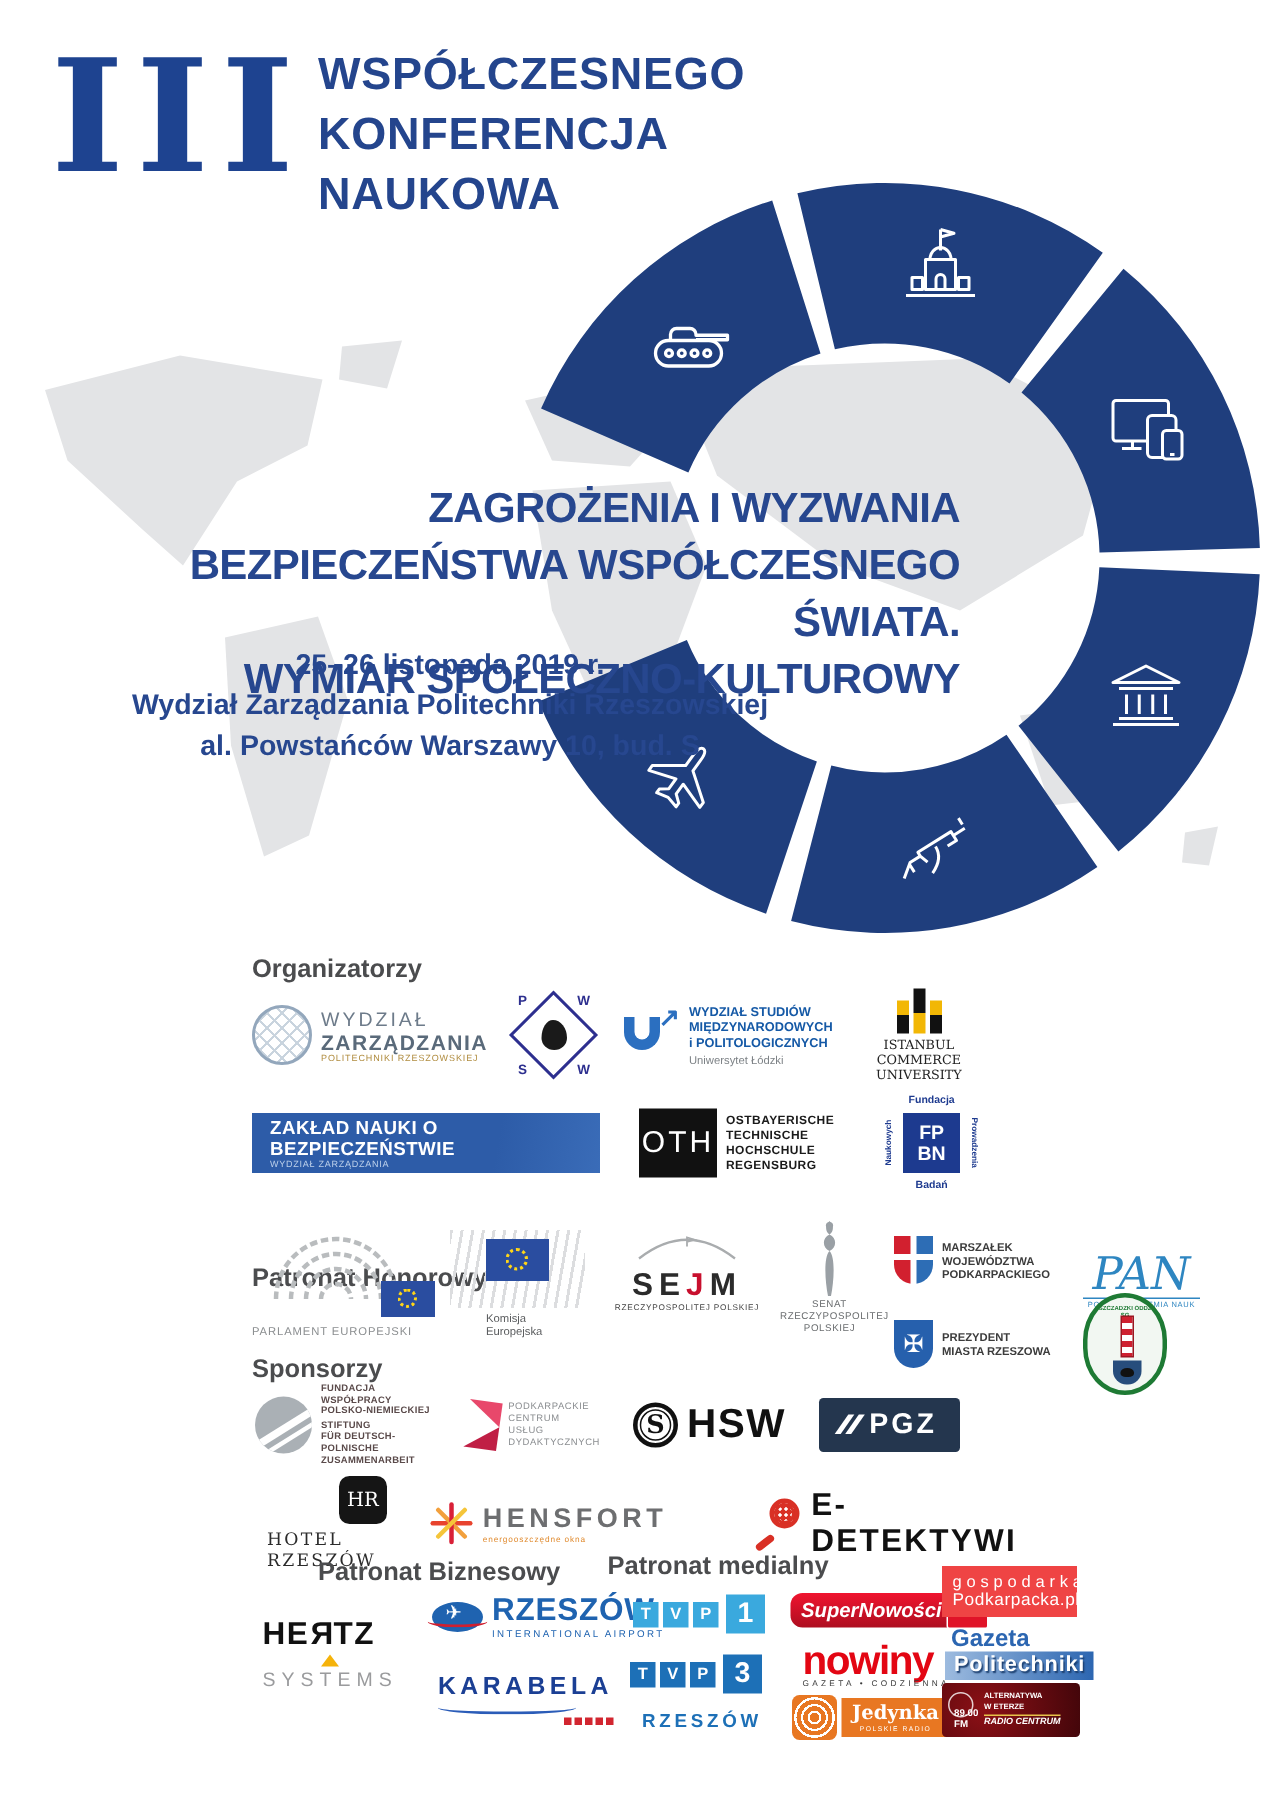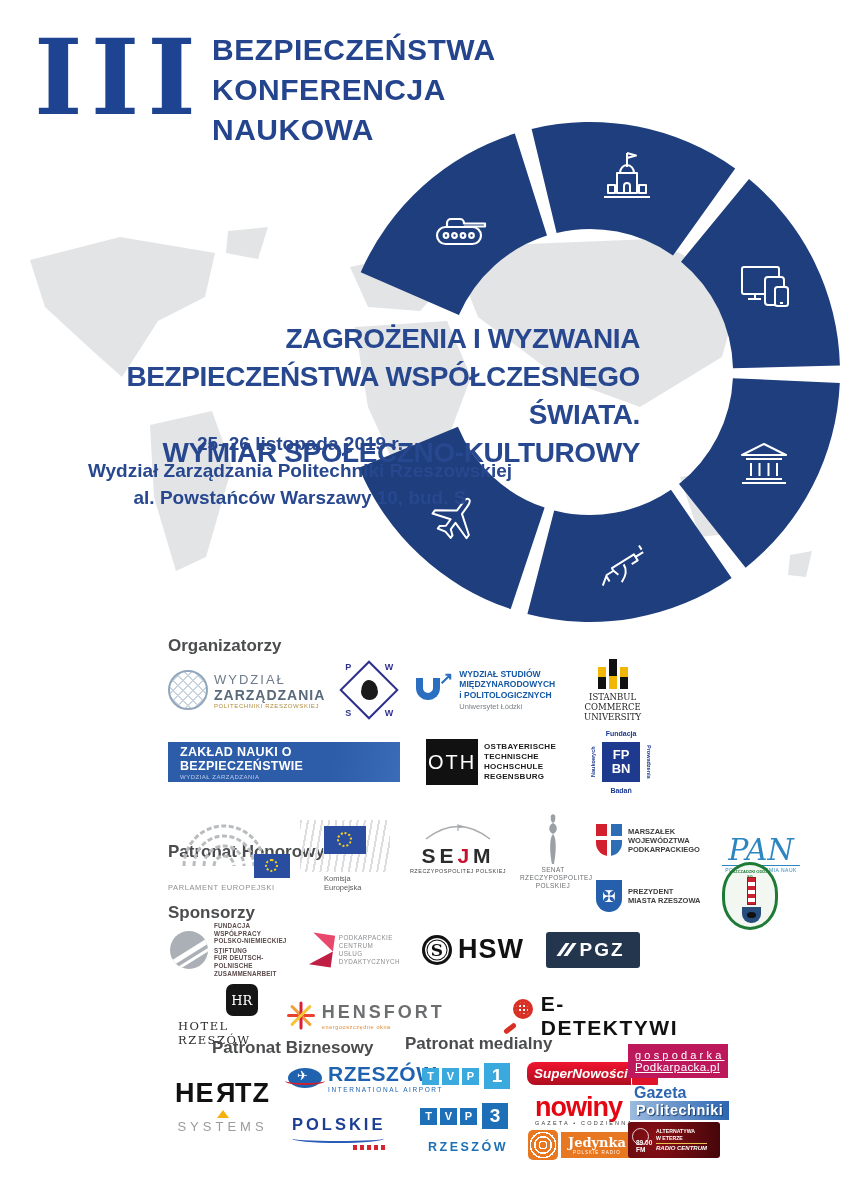"BEZPIECZEŃSTWA" div { text: BEZPIECZEŃSTWA -> WSPÓŁCZESNEGO }
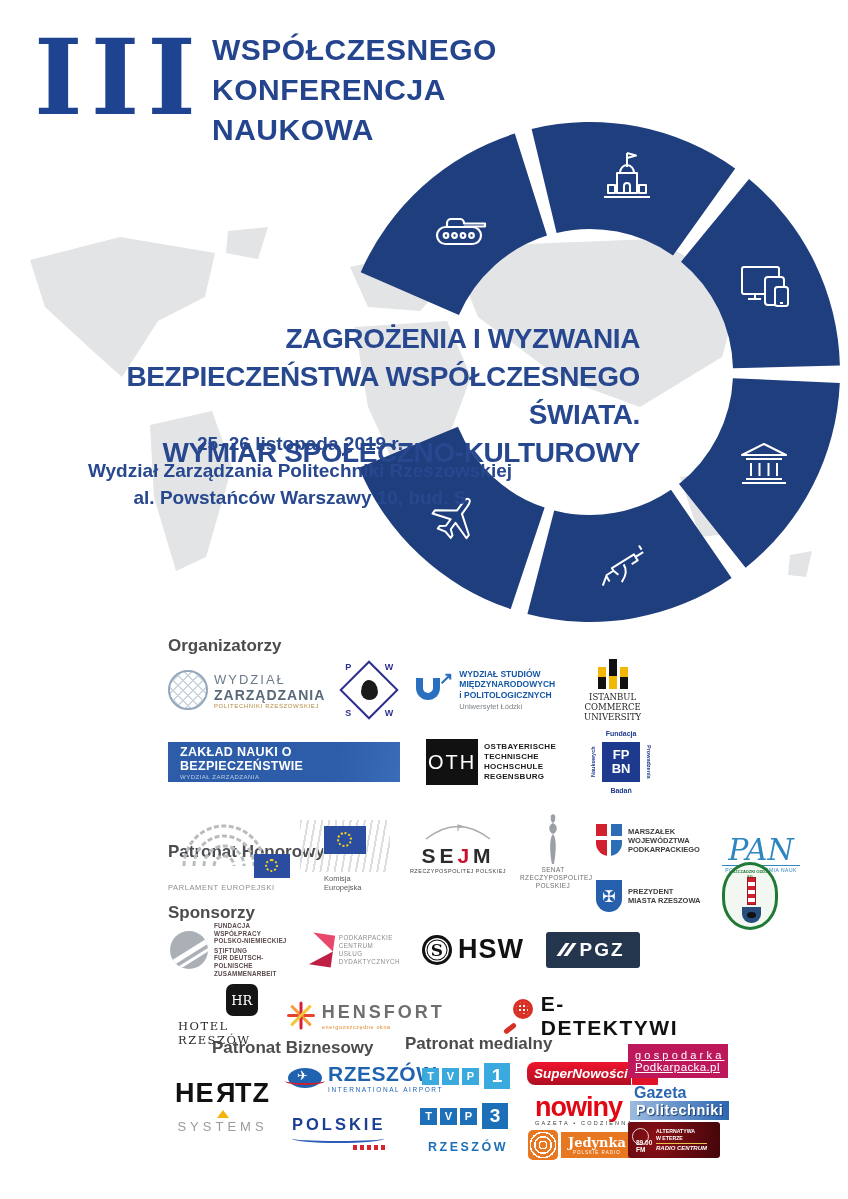"gospodarka" .gosp { background: #be185d -> #ef4444; text-decoration: underline -> none; width: 100px -> 90px }
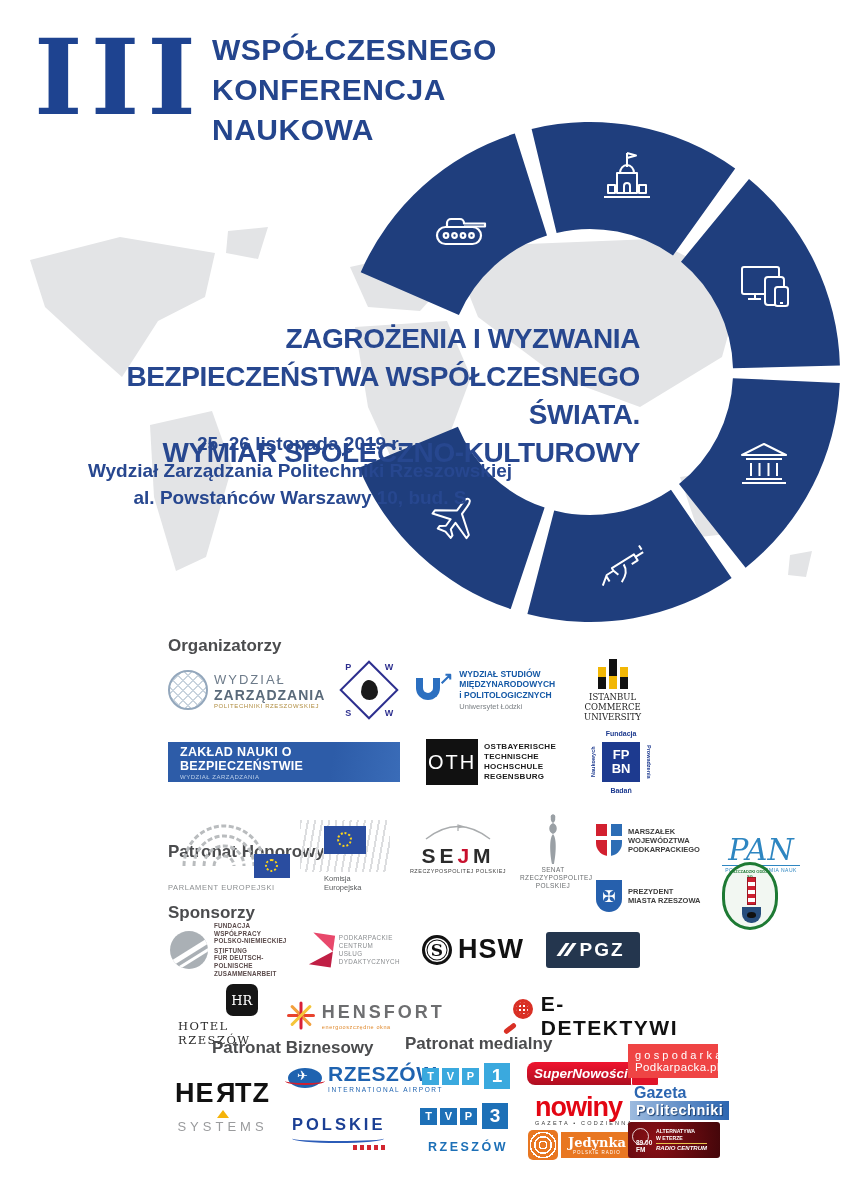"HE" .hertz-n { font-size: 27px -> 21px }
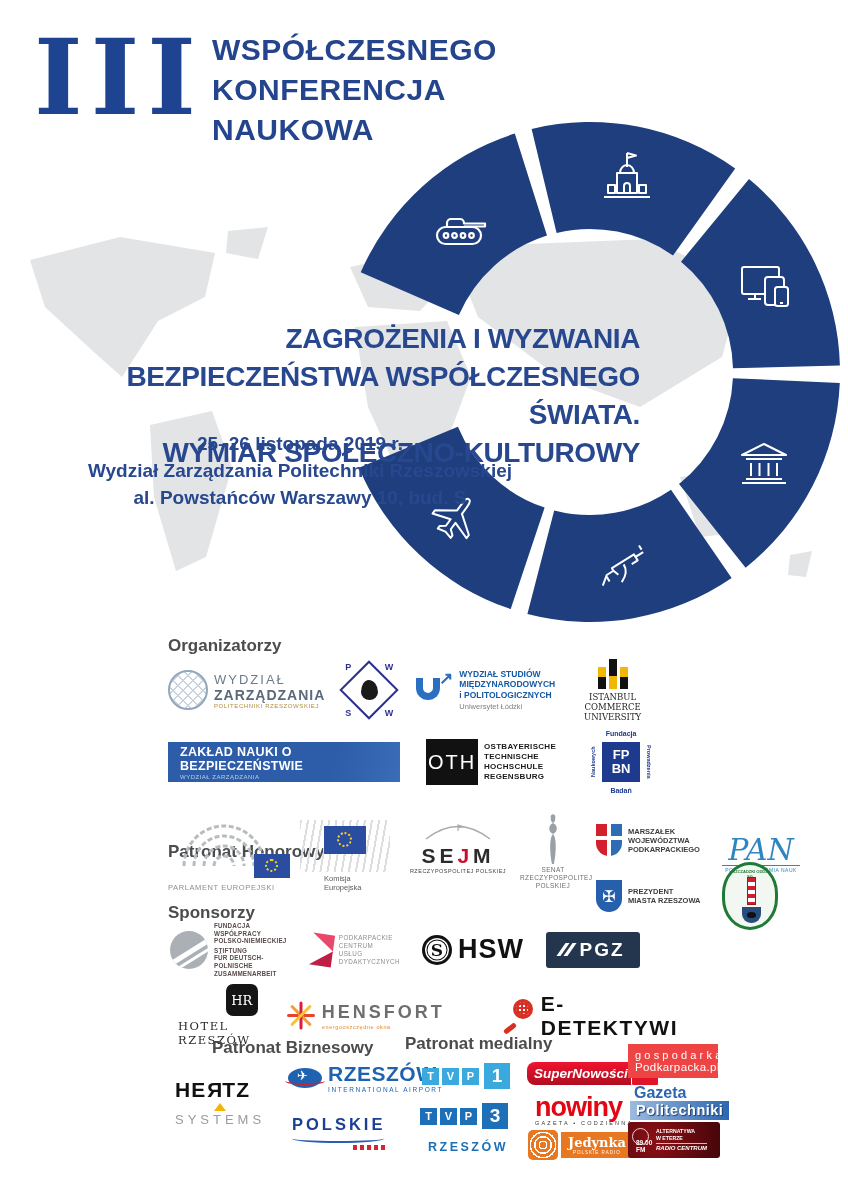"POLSKIE" div.kara-n { text: POLSKIE -> KARABELA }
